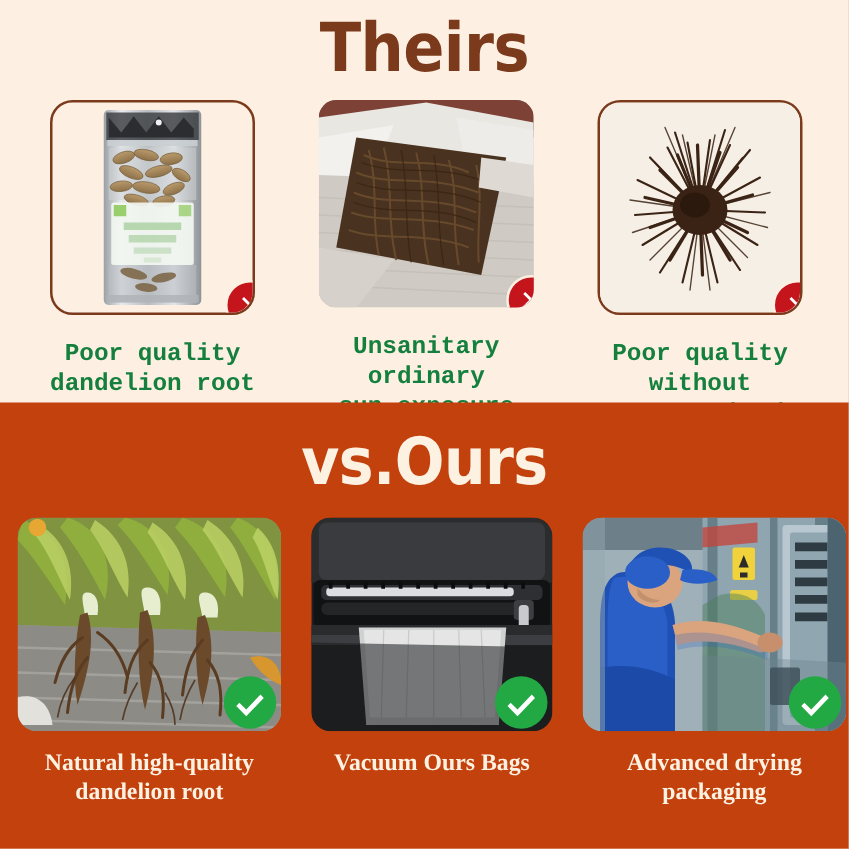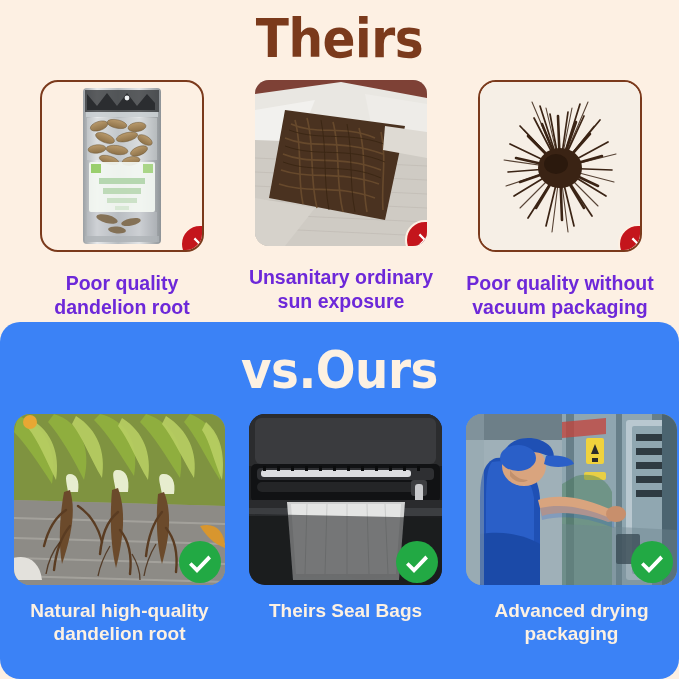"Poor quality" .caption-theirs { color: #6d28d9 -> #15803d; font-family: none -> Liberation Mono, monospace }
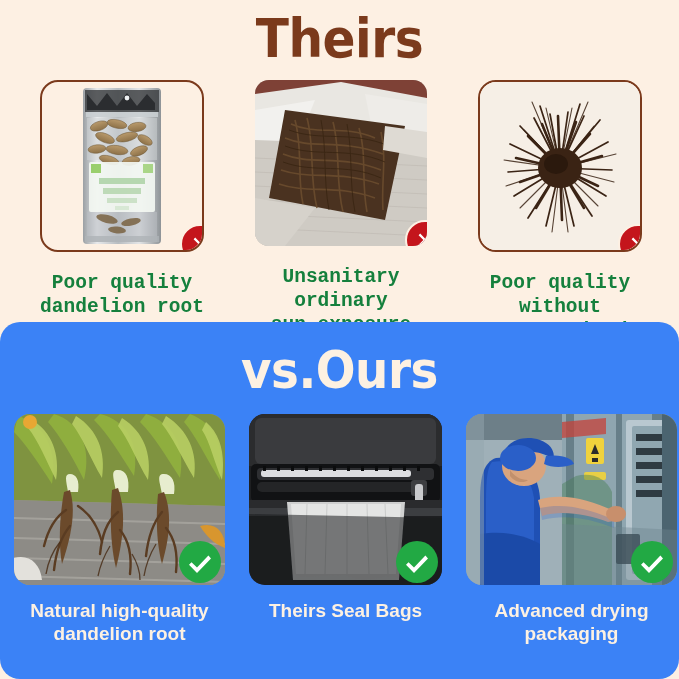"vs.Ours" .section-ours { background: #3b82f6 -> #c2410c; border-radius: 20px -> none }
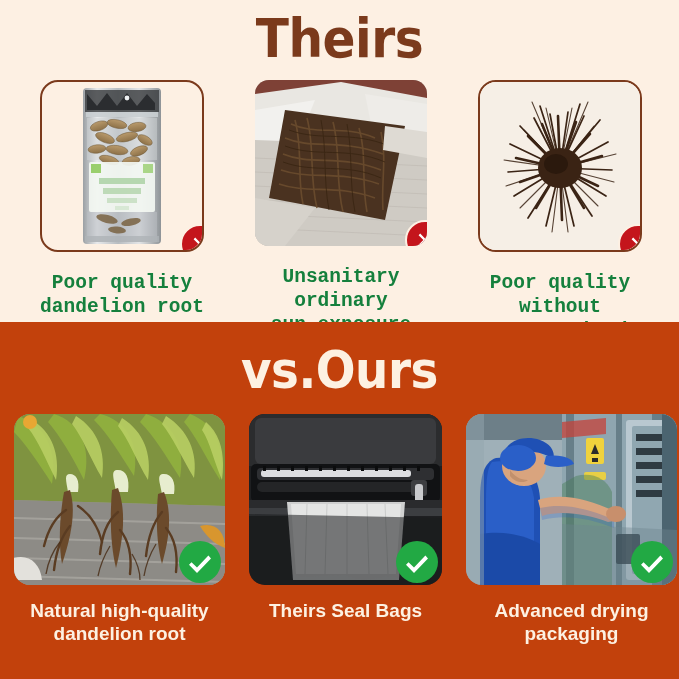"Natural high-quality" .cell-ours { font-family: none -> Liberation Serif, serif }
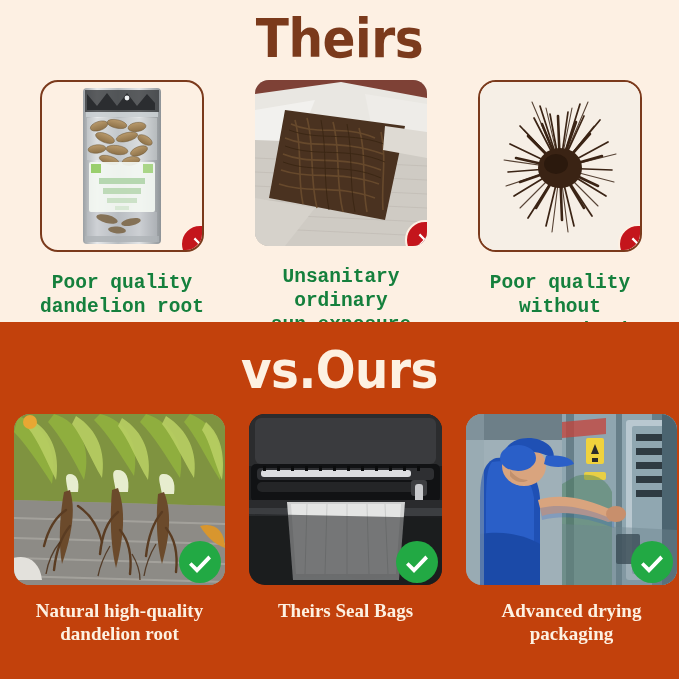"Theirs Seal Bags" div.caption { text: Theirs Seal -> Vacuum Ours }
